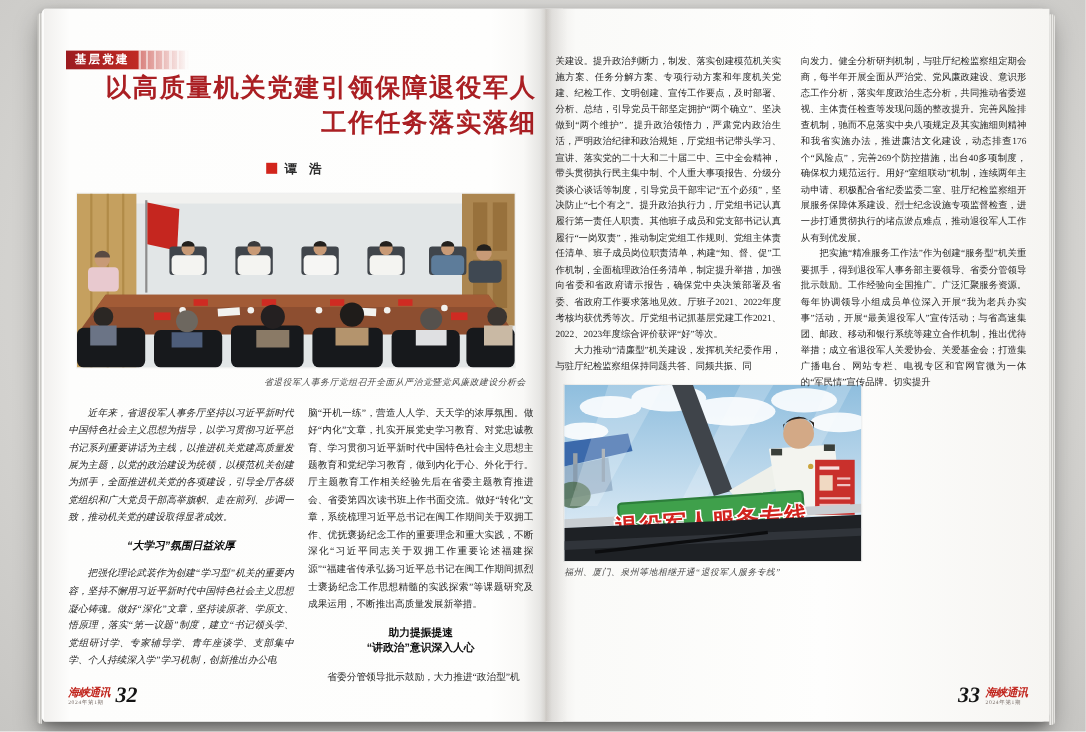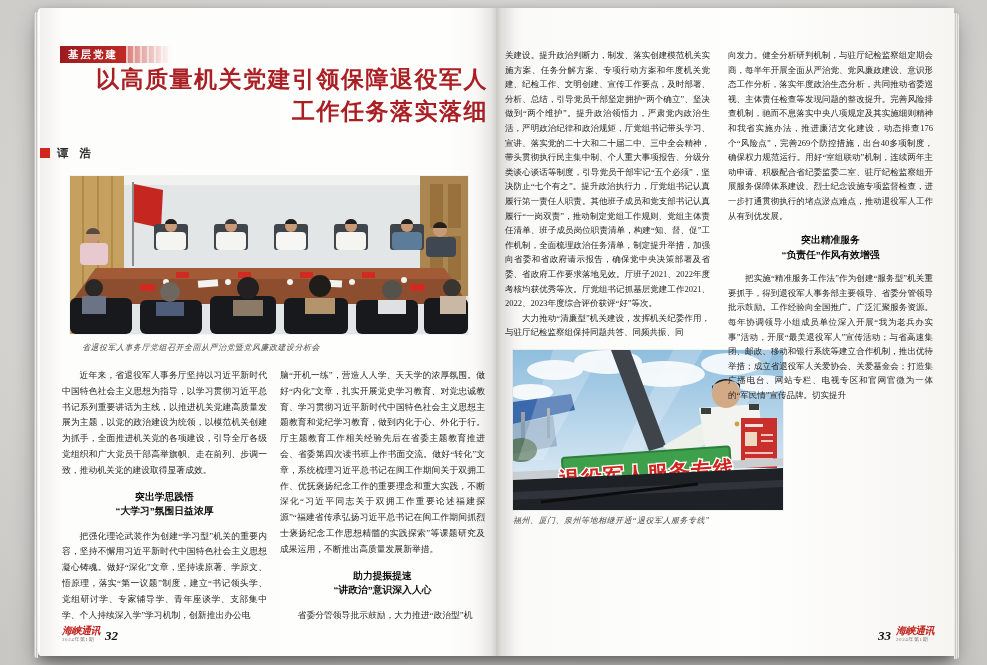"谭 浩" .author { text-align: left -> center }
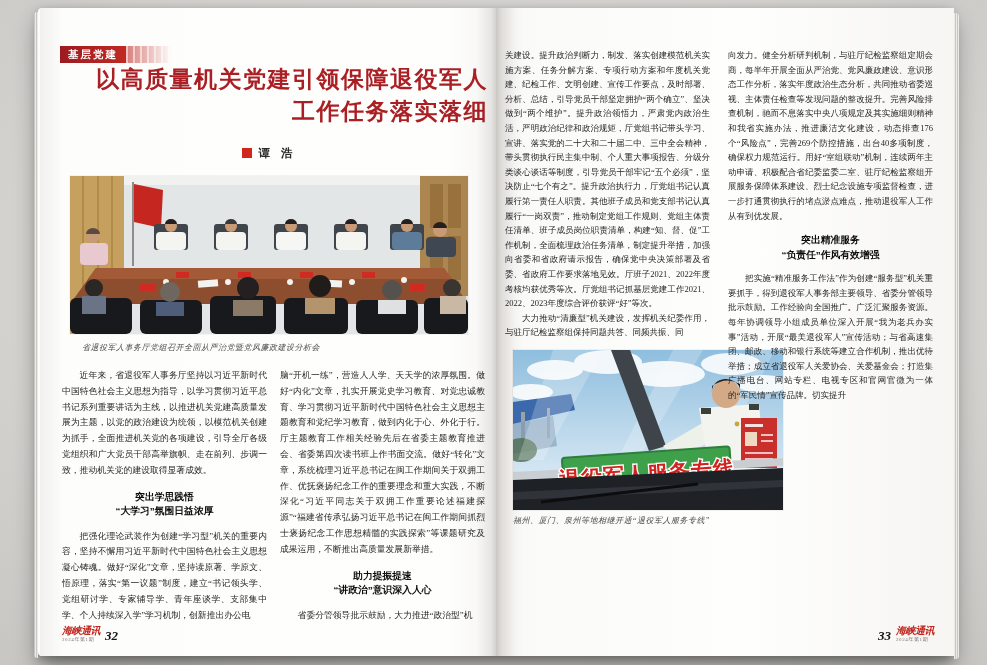"突出精准服务" div.sub { html: <div> <div>突出精准服务</div> <div>“负责任”作风有效增强</div> </div> -> none }
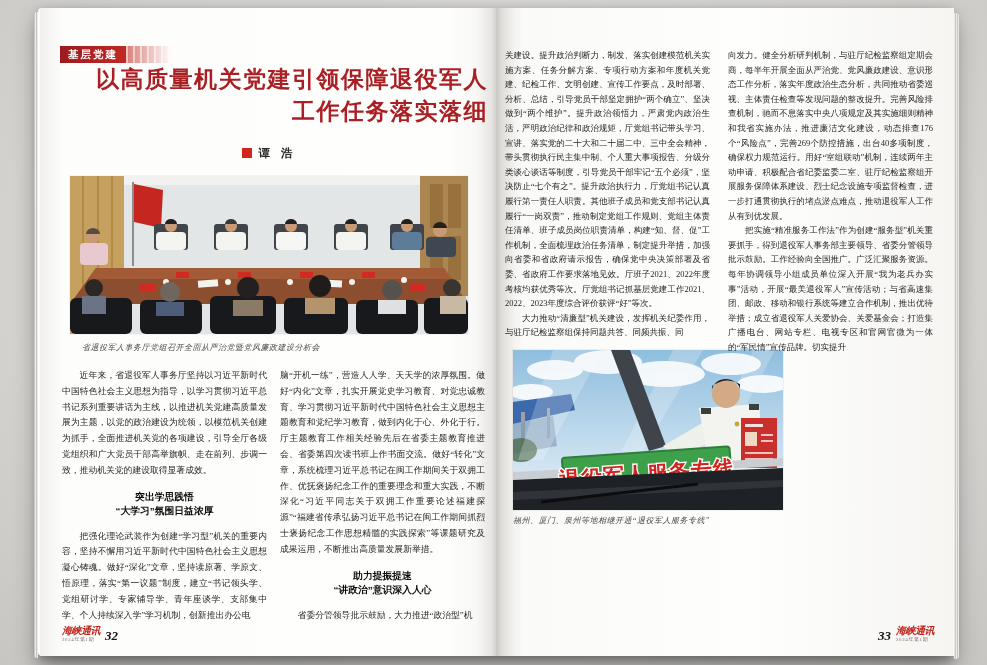"省退役军人事务厅党组召开全面从严治党暨党风廉政建设分析会" .caption1 { text-align: left -> right }
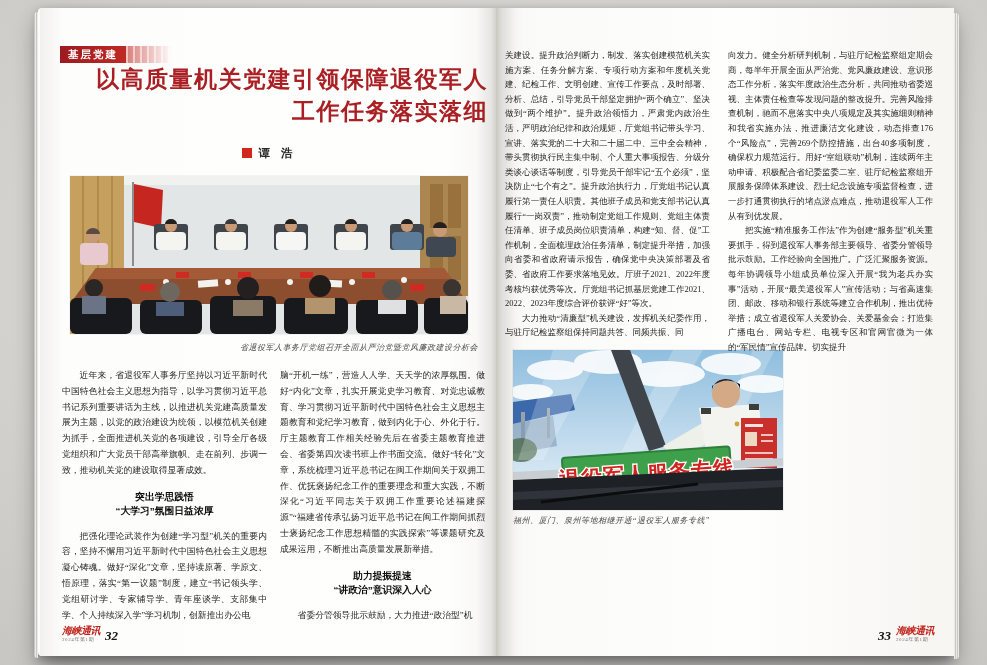"近年来，省退役军人事务厅坚持以习近平新时代中国特色社会主义思想为指导，以学习贯彻" .colL1 { font-style: none -> italic }
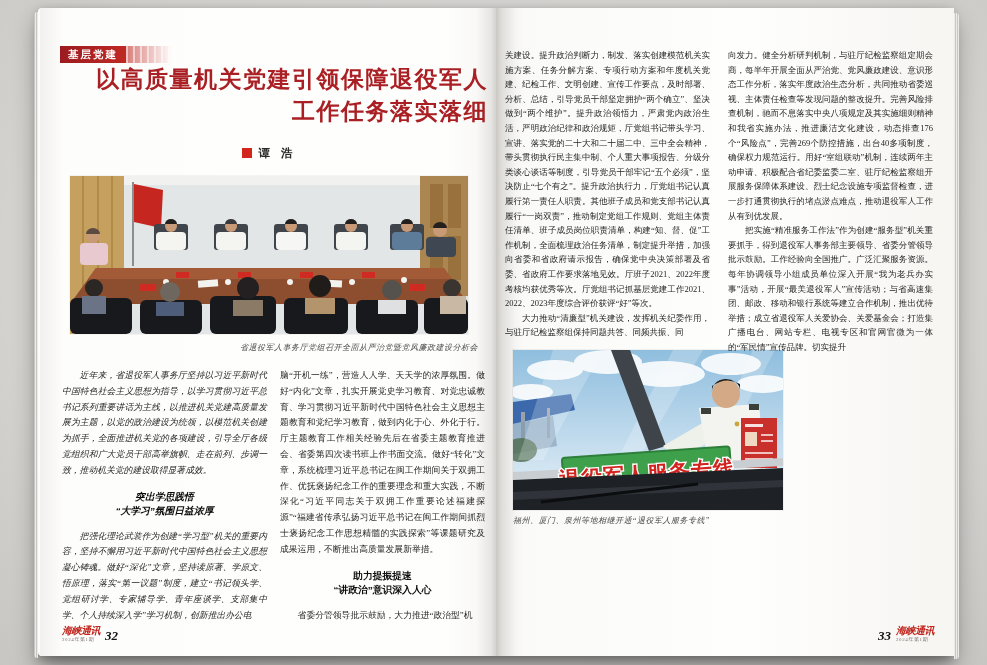"突出学思践悟" div { html: <div>突出学思践悟</div> -> none }
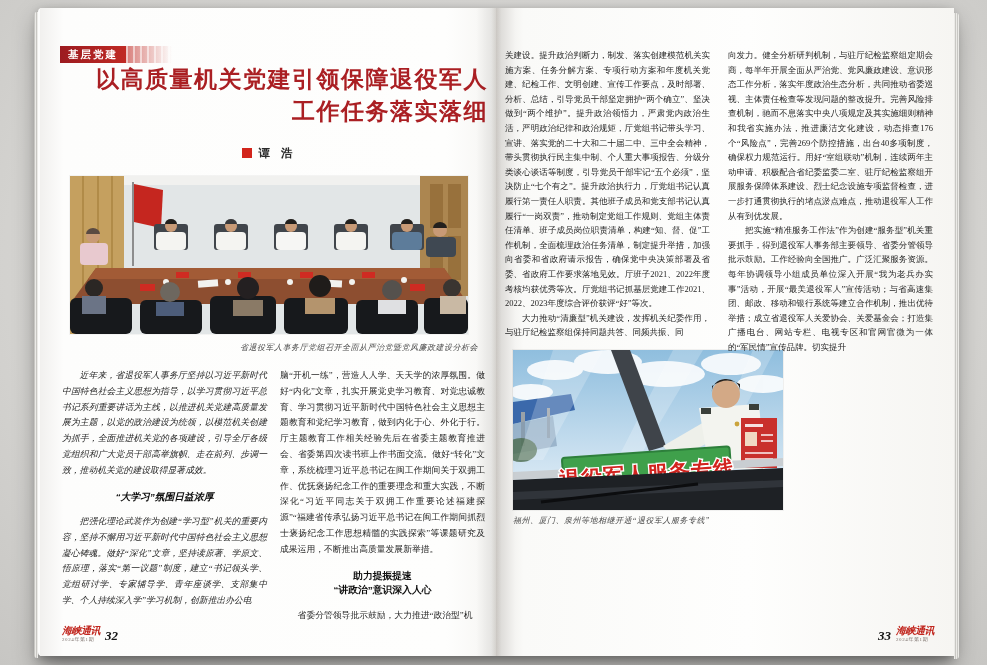"海峡通讯" .footer { align-items: flex-end -> none }
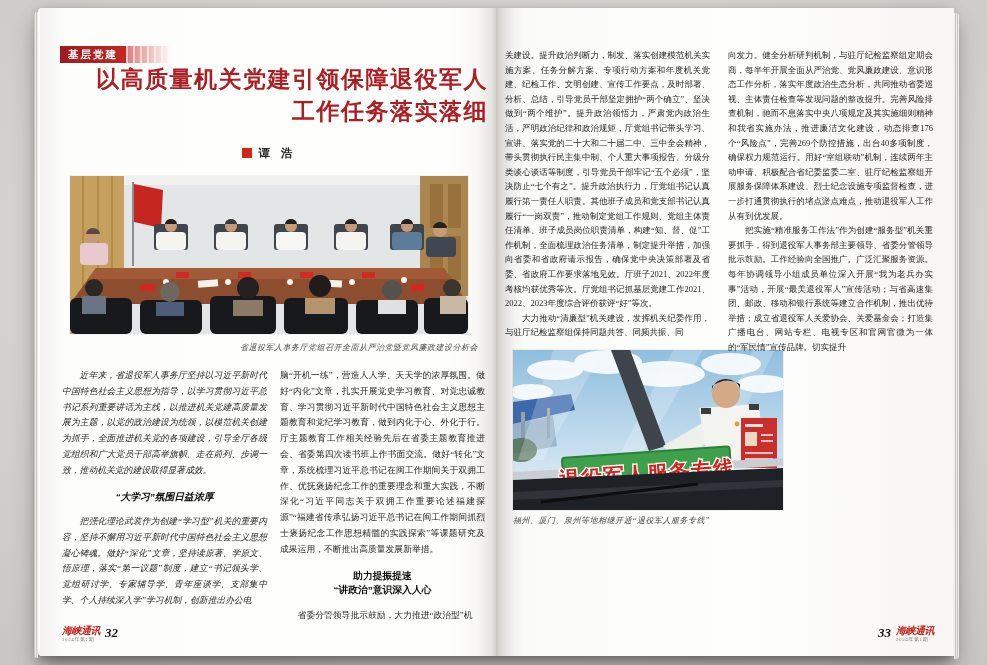"32" .pageno { font-size: 13px -> 20px }
